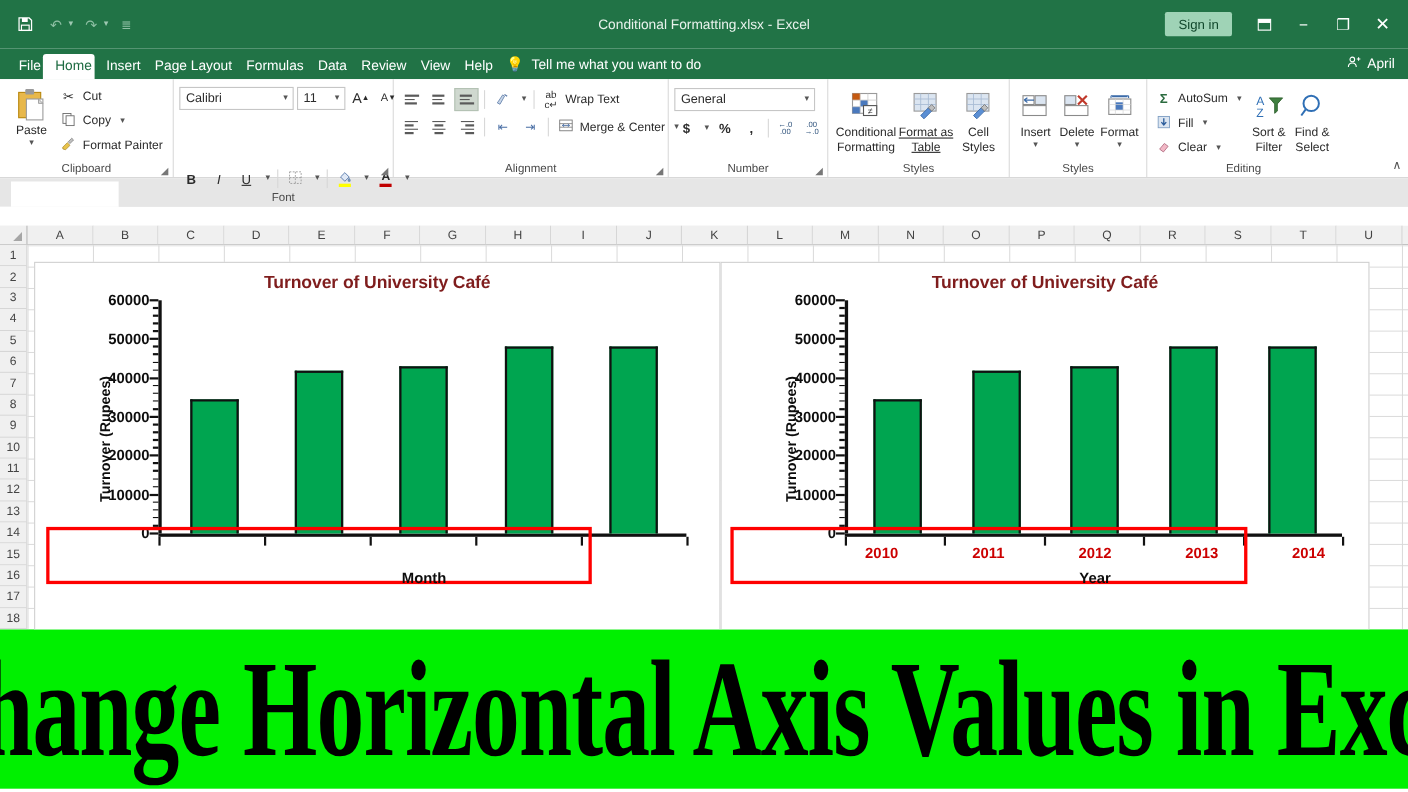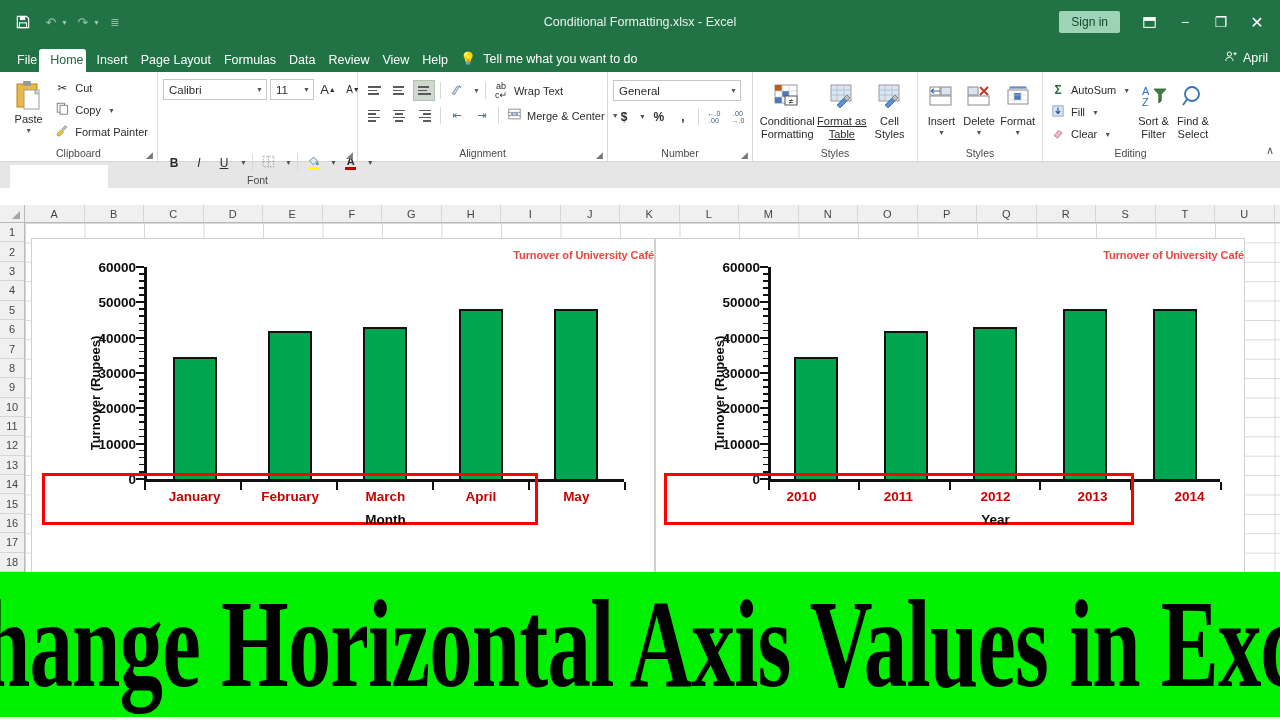"Turnover of University Café" .chart-title { color: #ef4444 -> #7f1d1d; font-size: 11px -> 16px; text-align: right -> center }
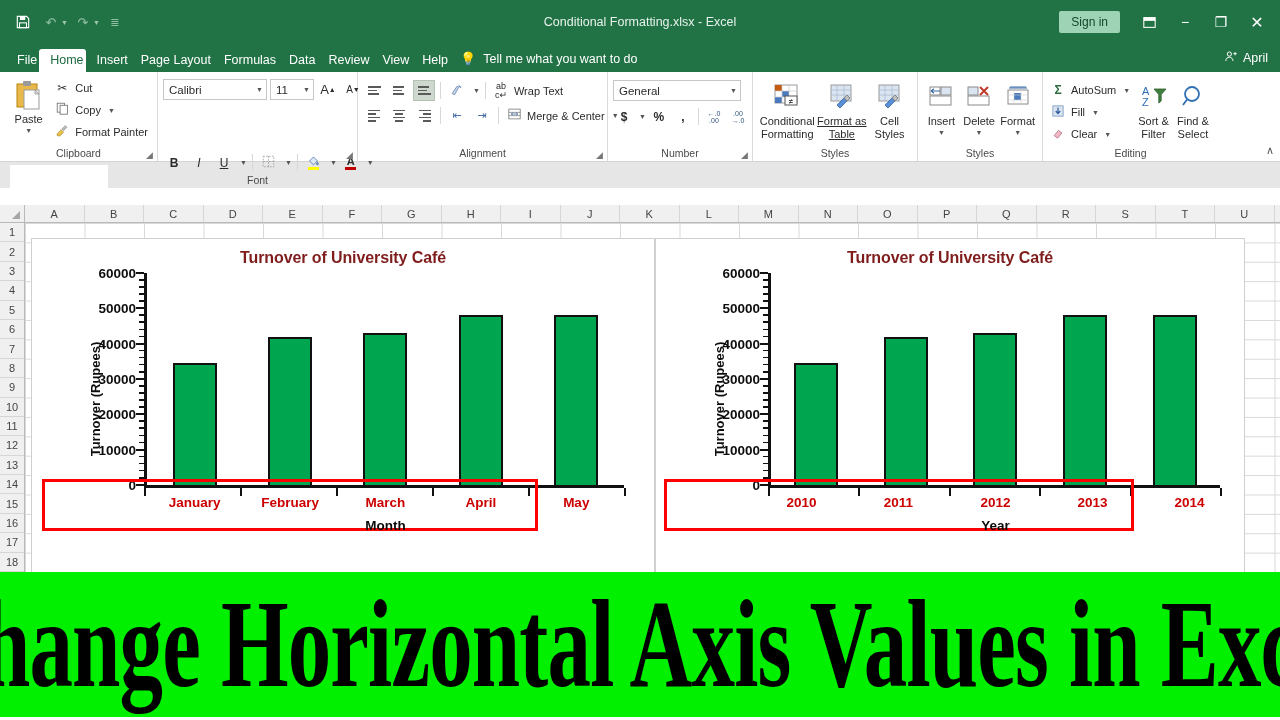"January" div.xlabels { html: <div> <div>January</div> <div>February</div> <div>March</div> <div>April</div> <div>May</div> </div> -> none }
